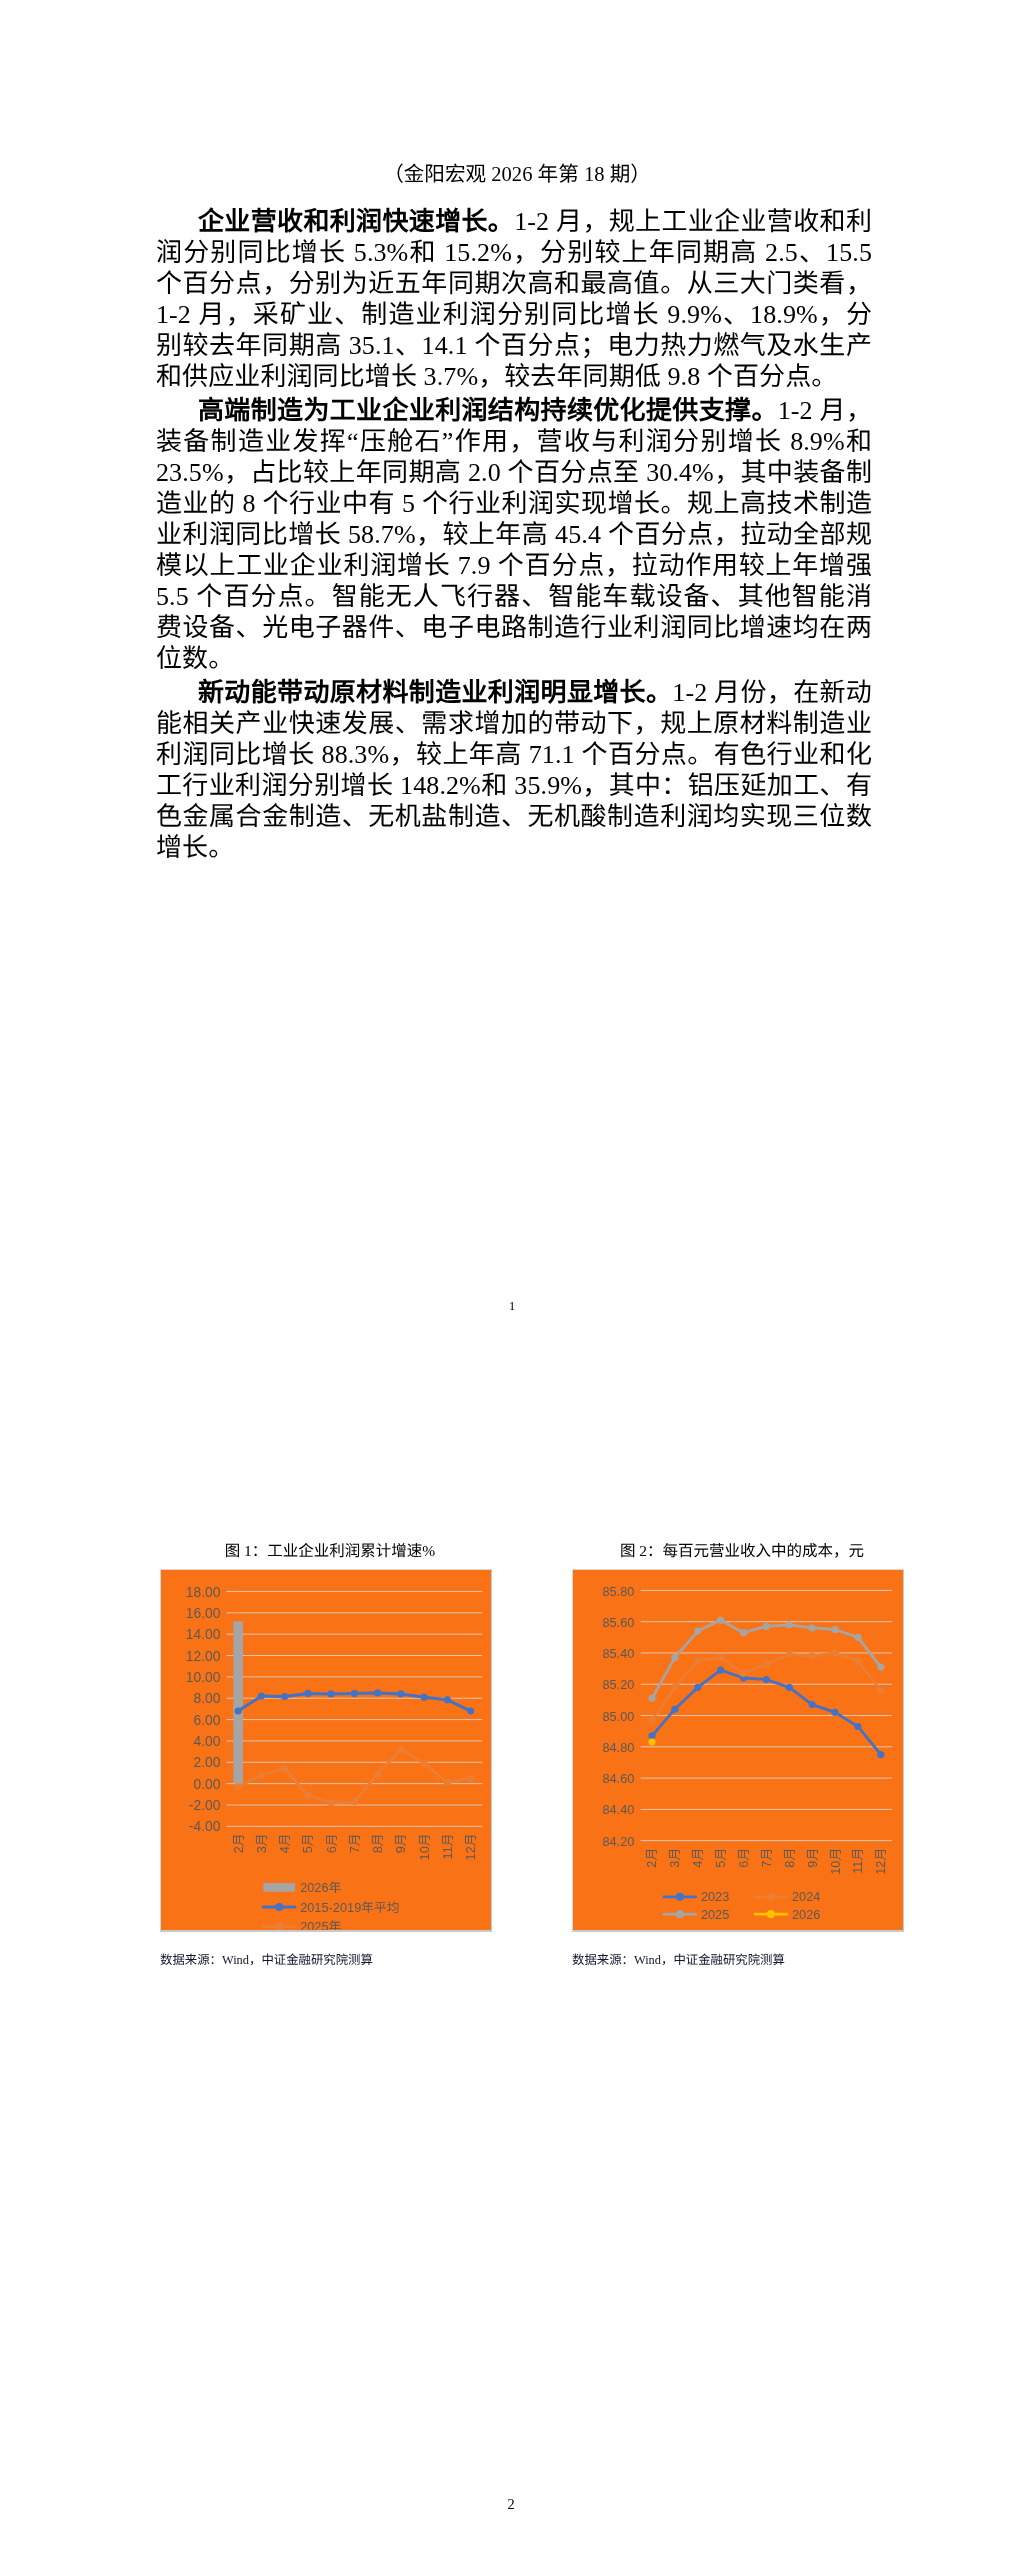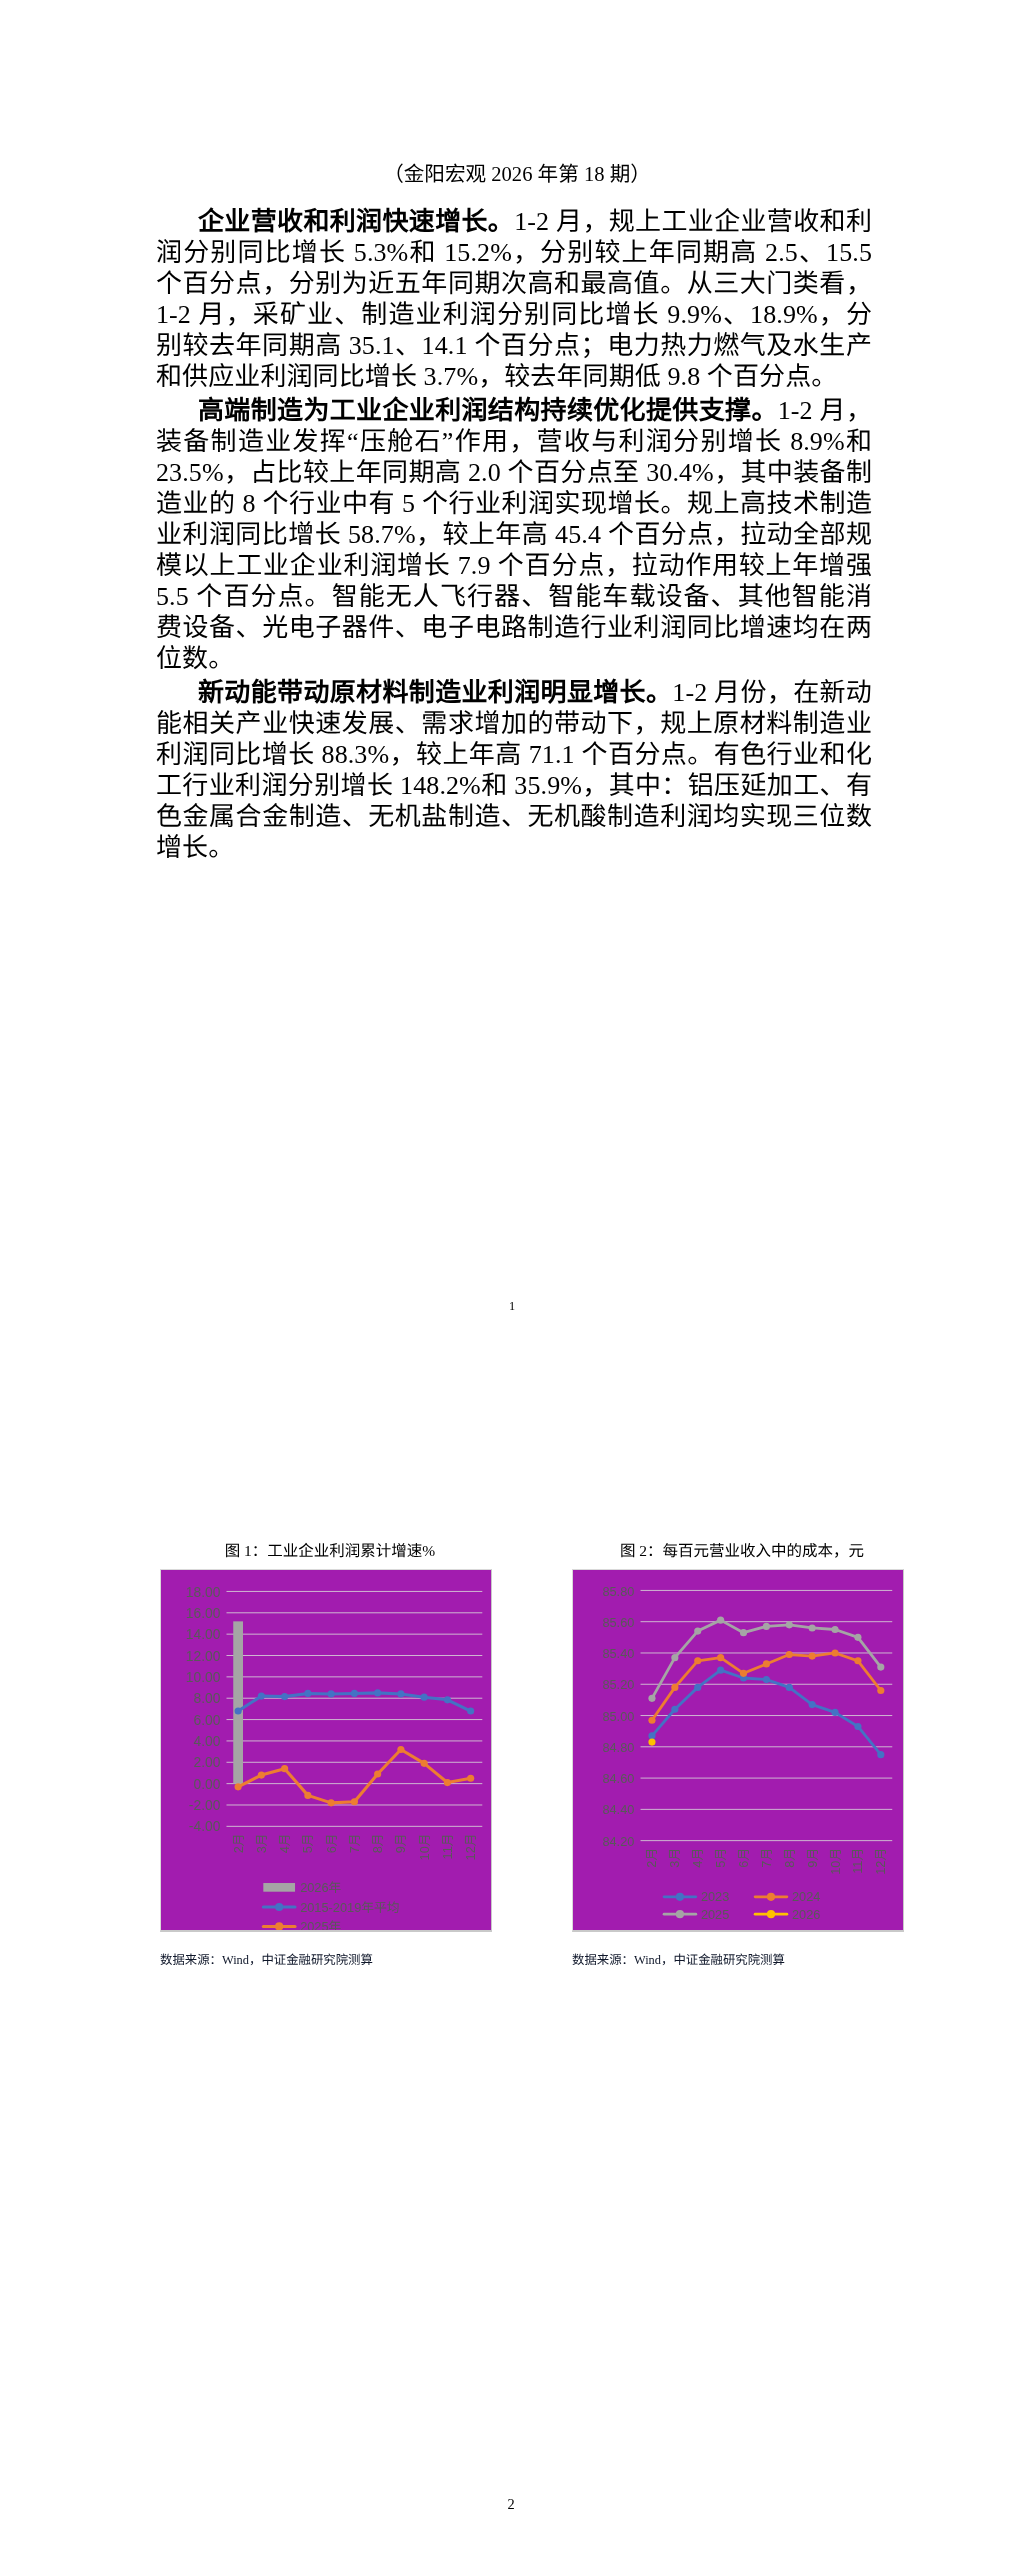"18.00" .chart-frame { background: #a21caf -> #f97316 }
